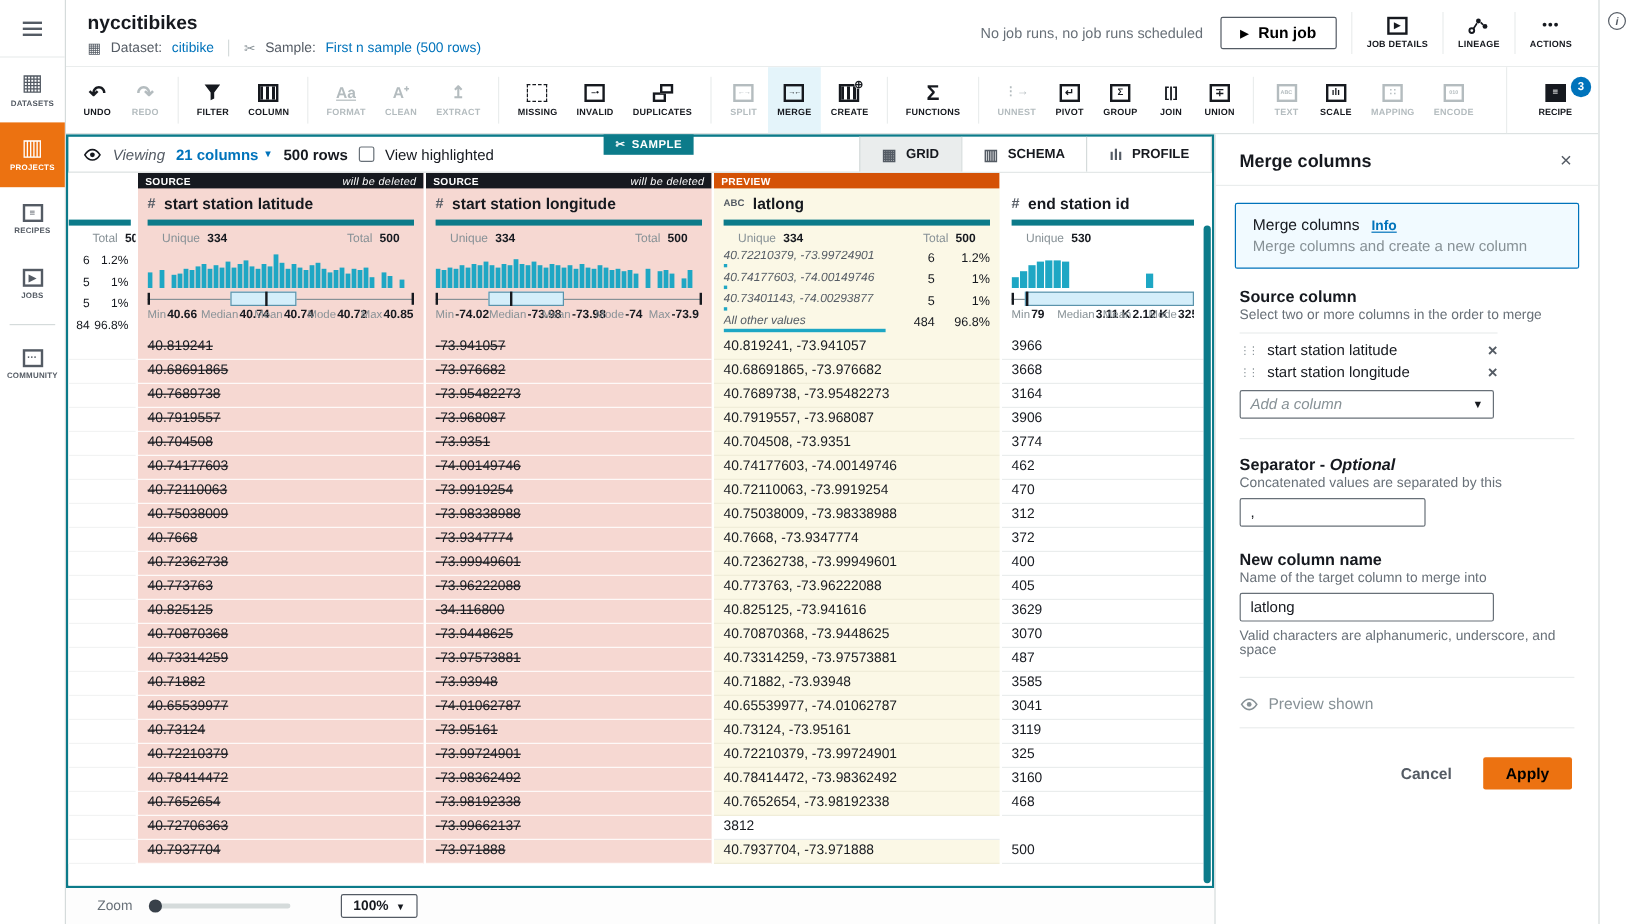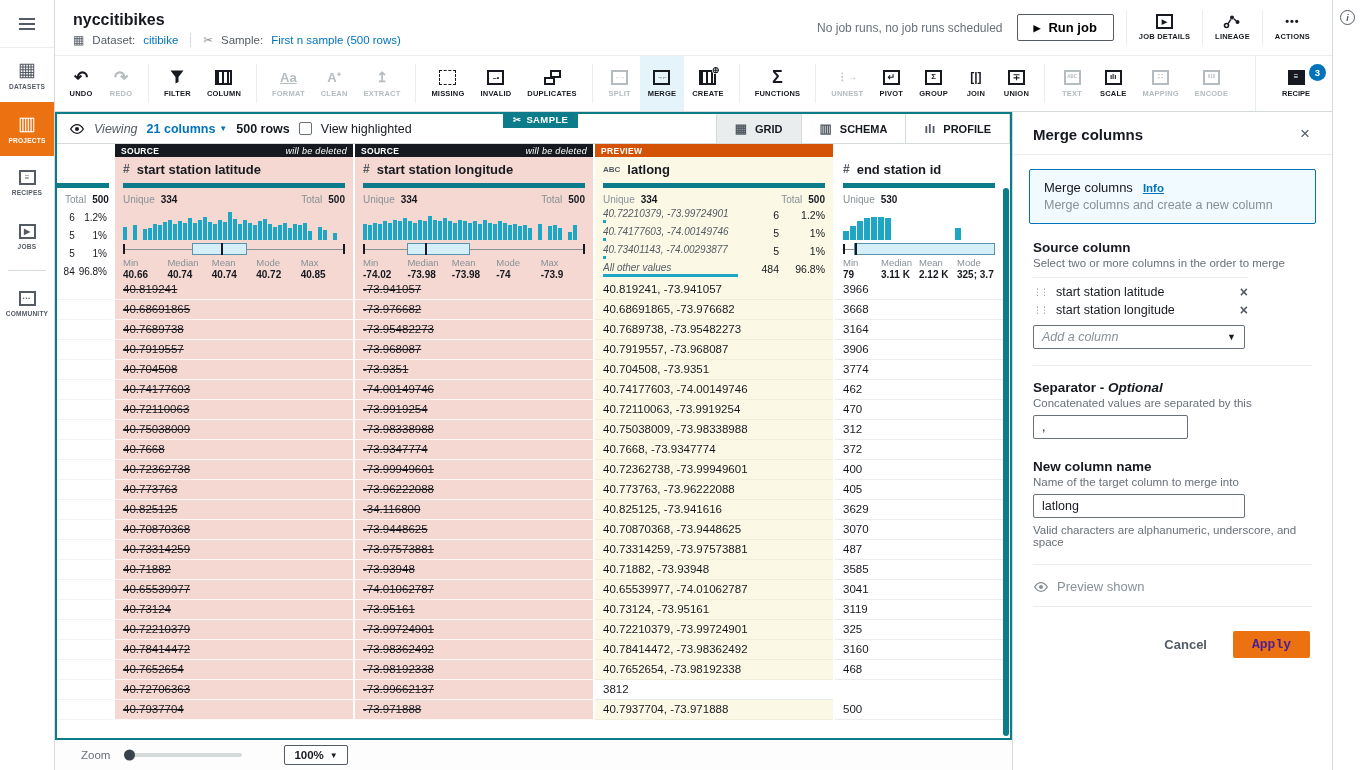"Total" .statrow { padding: 0 8px -> 0 20px }
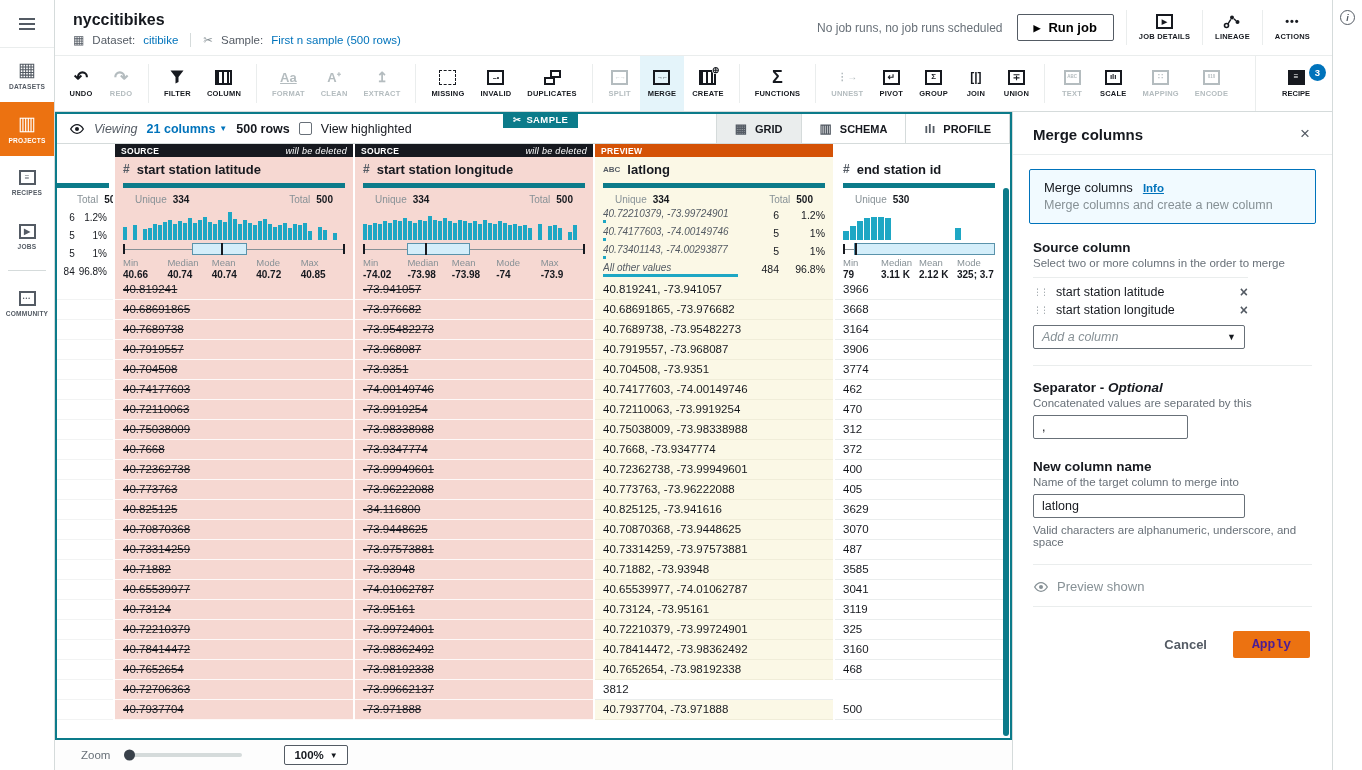"Min" .ms { flex-direction: column -> none }
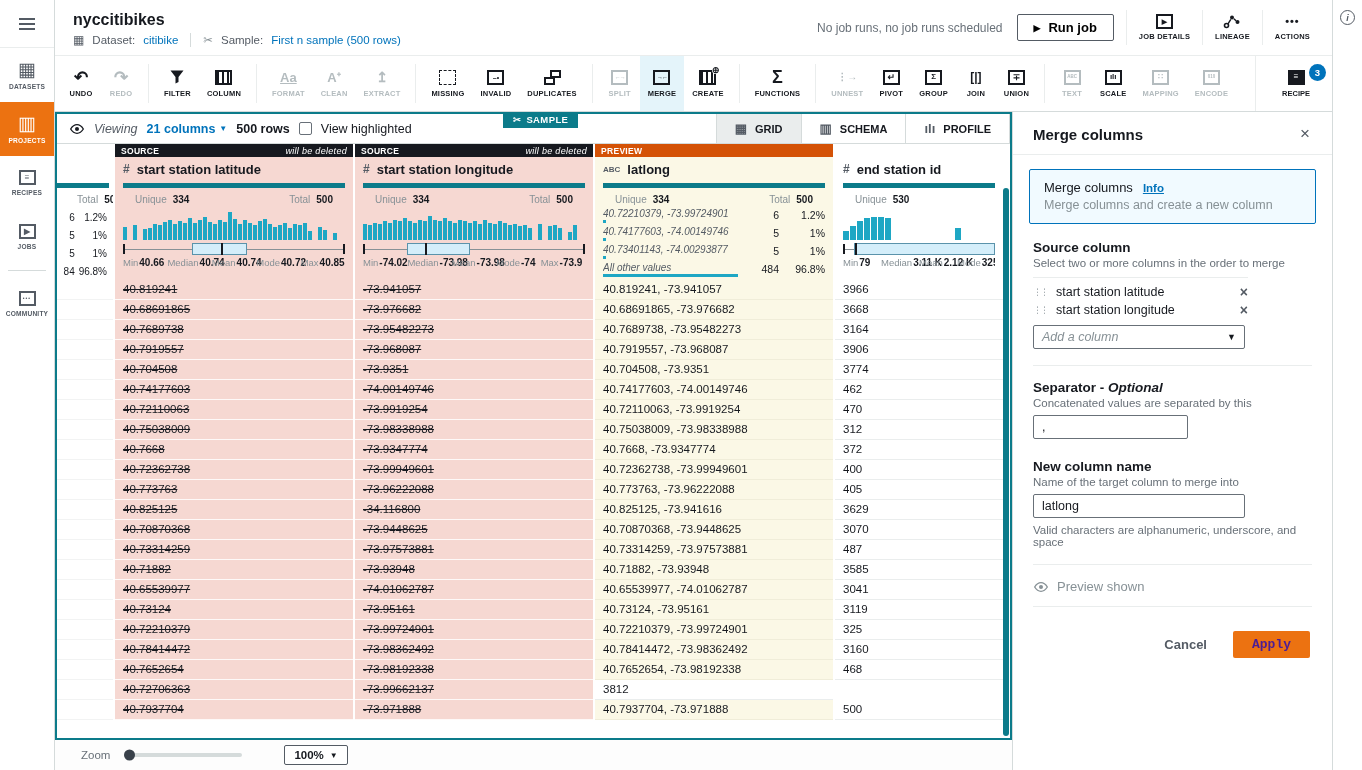"Apply" .btn-apply { color: #4c1d95 -> #000000; font-family: Liberation Mono, monospace -> Liberation Sans, sans-serif }
